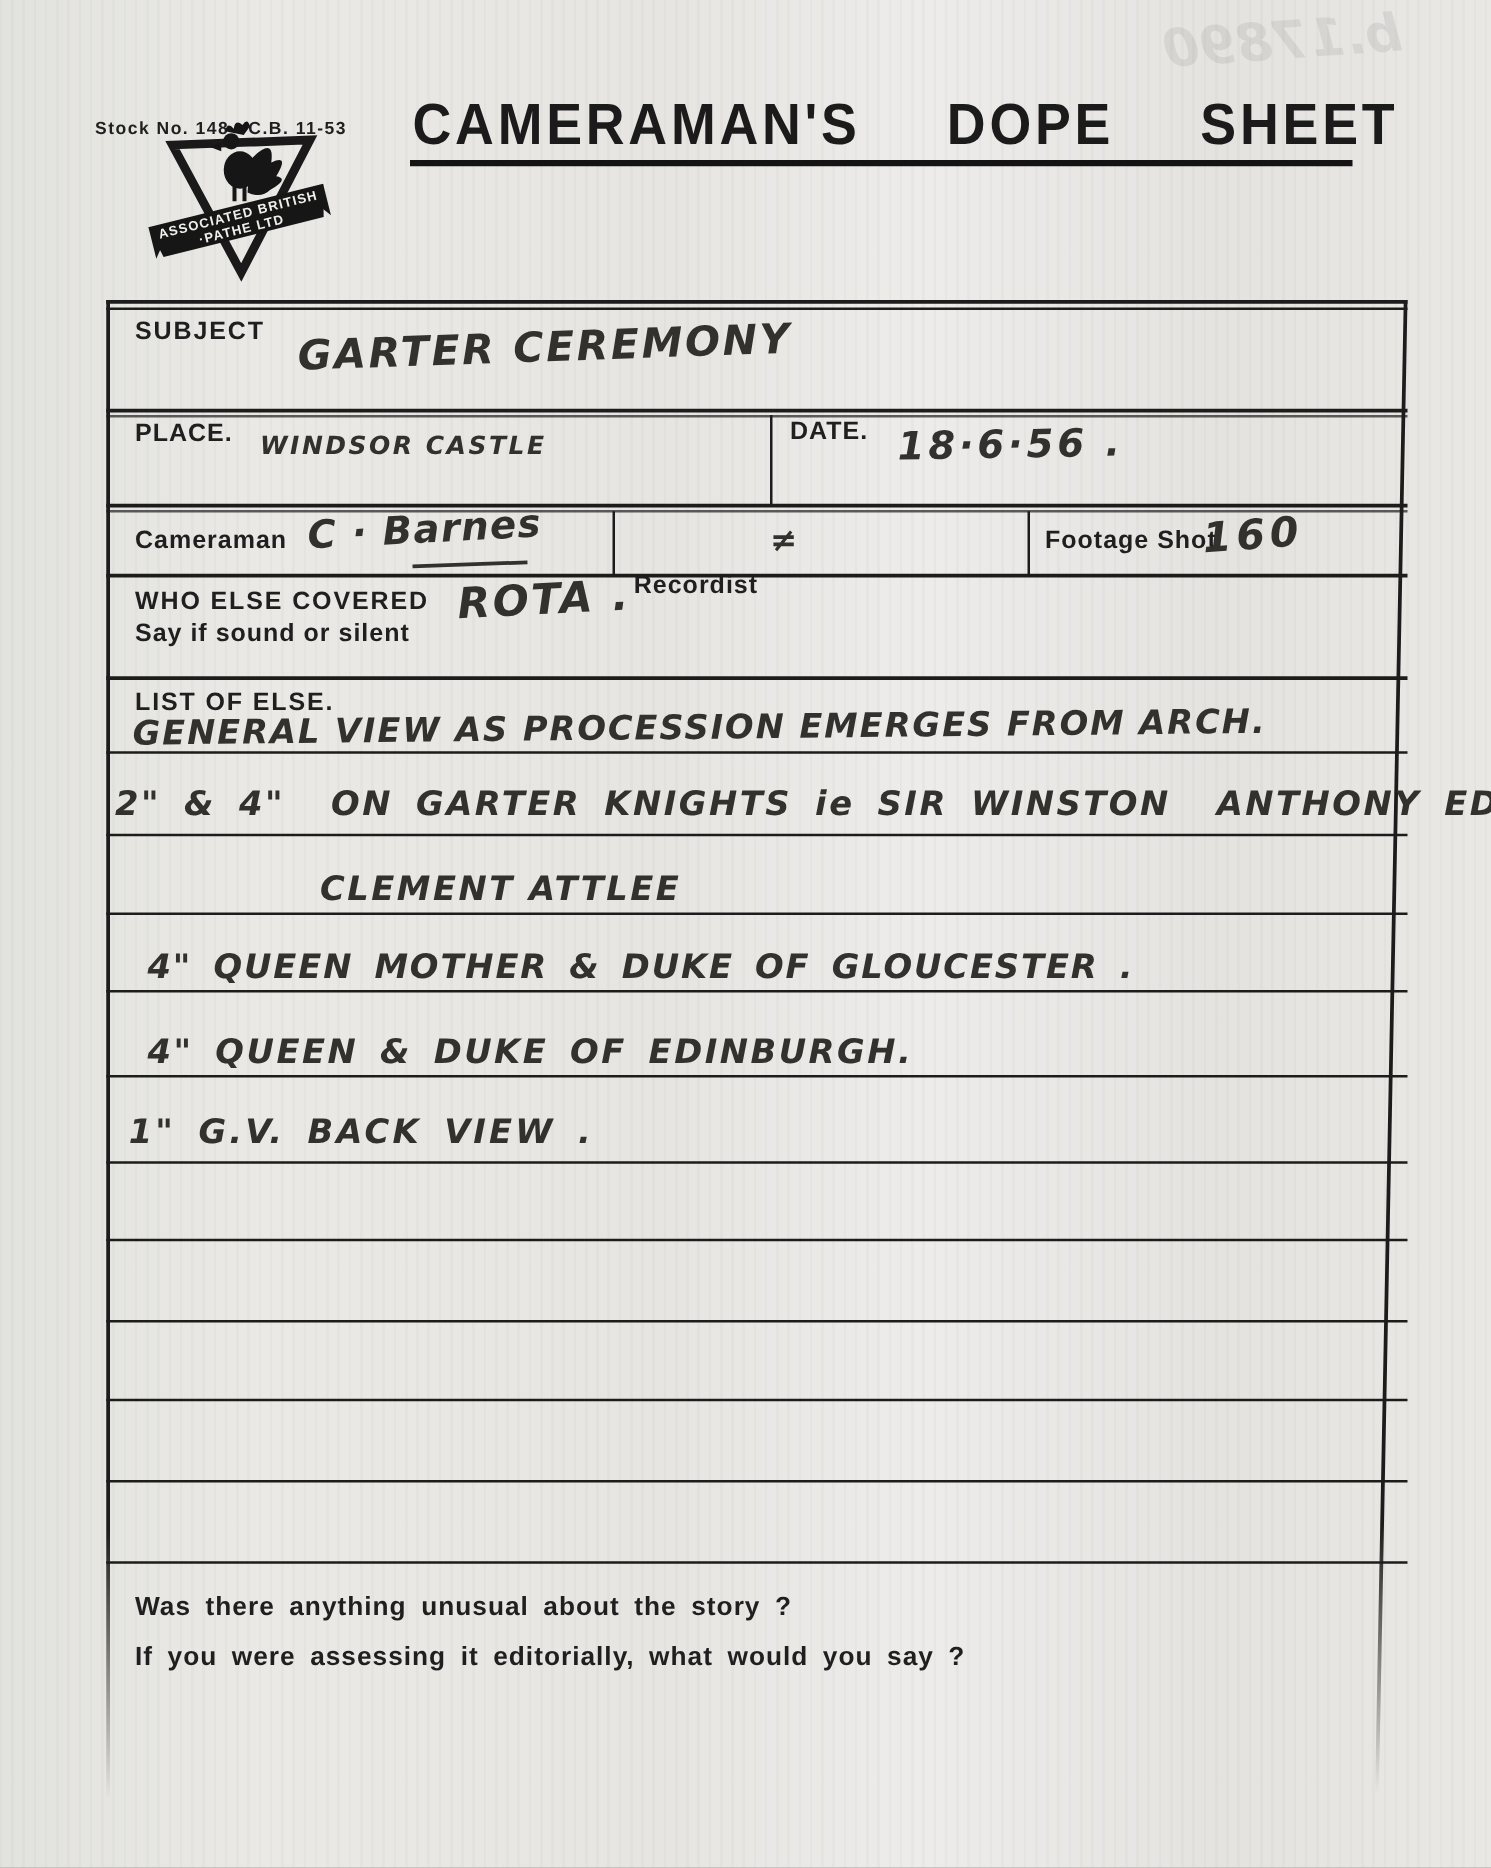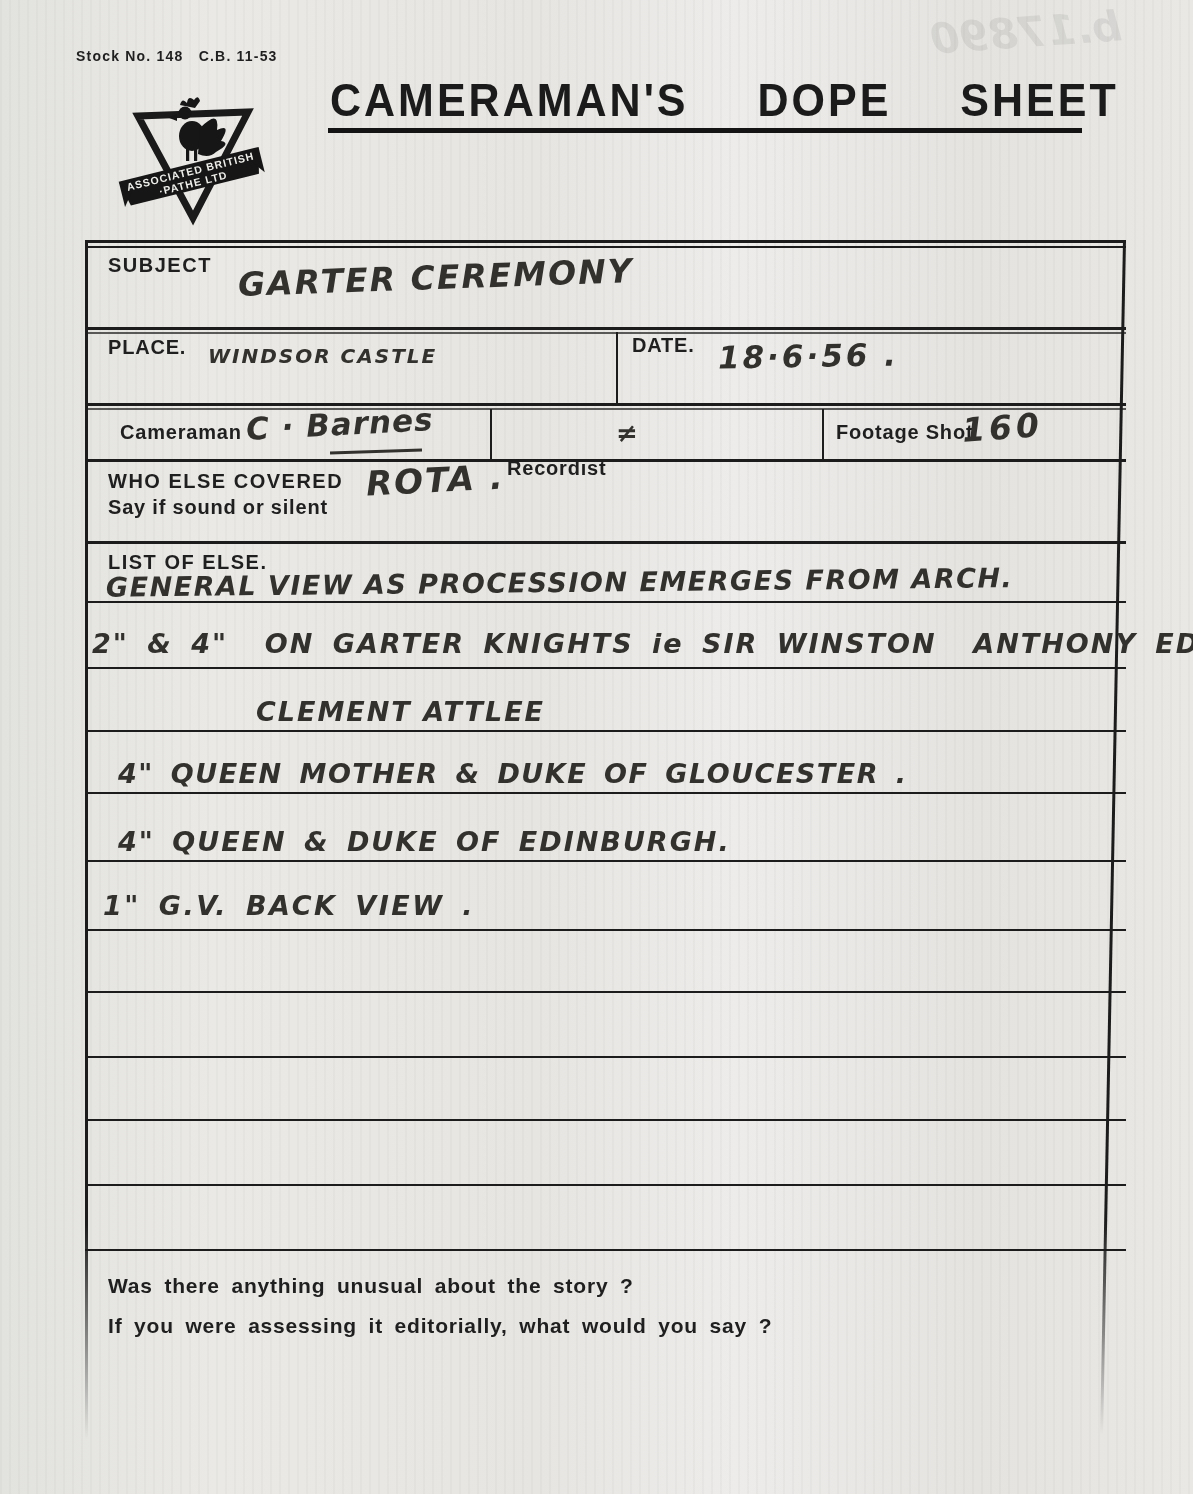"Stock No. 148 C.B. 11-53" .pre { margin-top: none -> 46px }
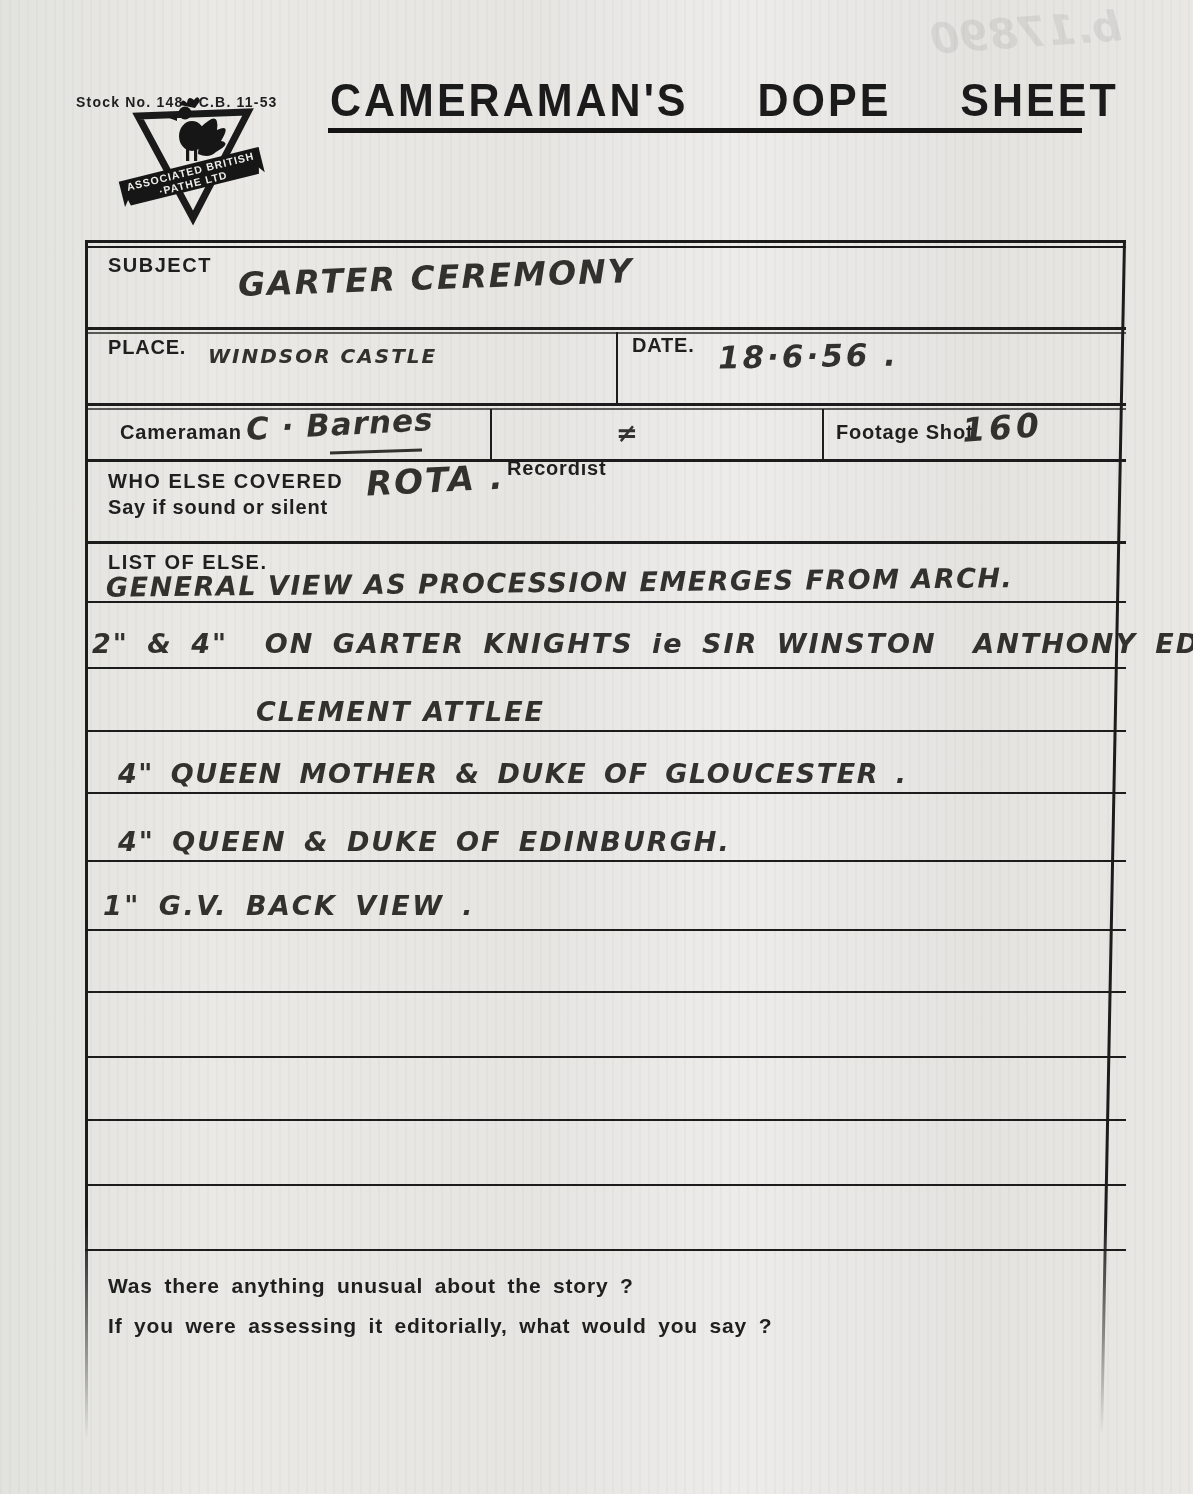"Cameraman" div.abs { left: 120px -> 108px }
